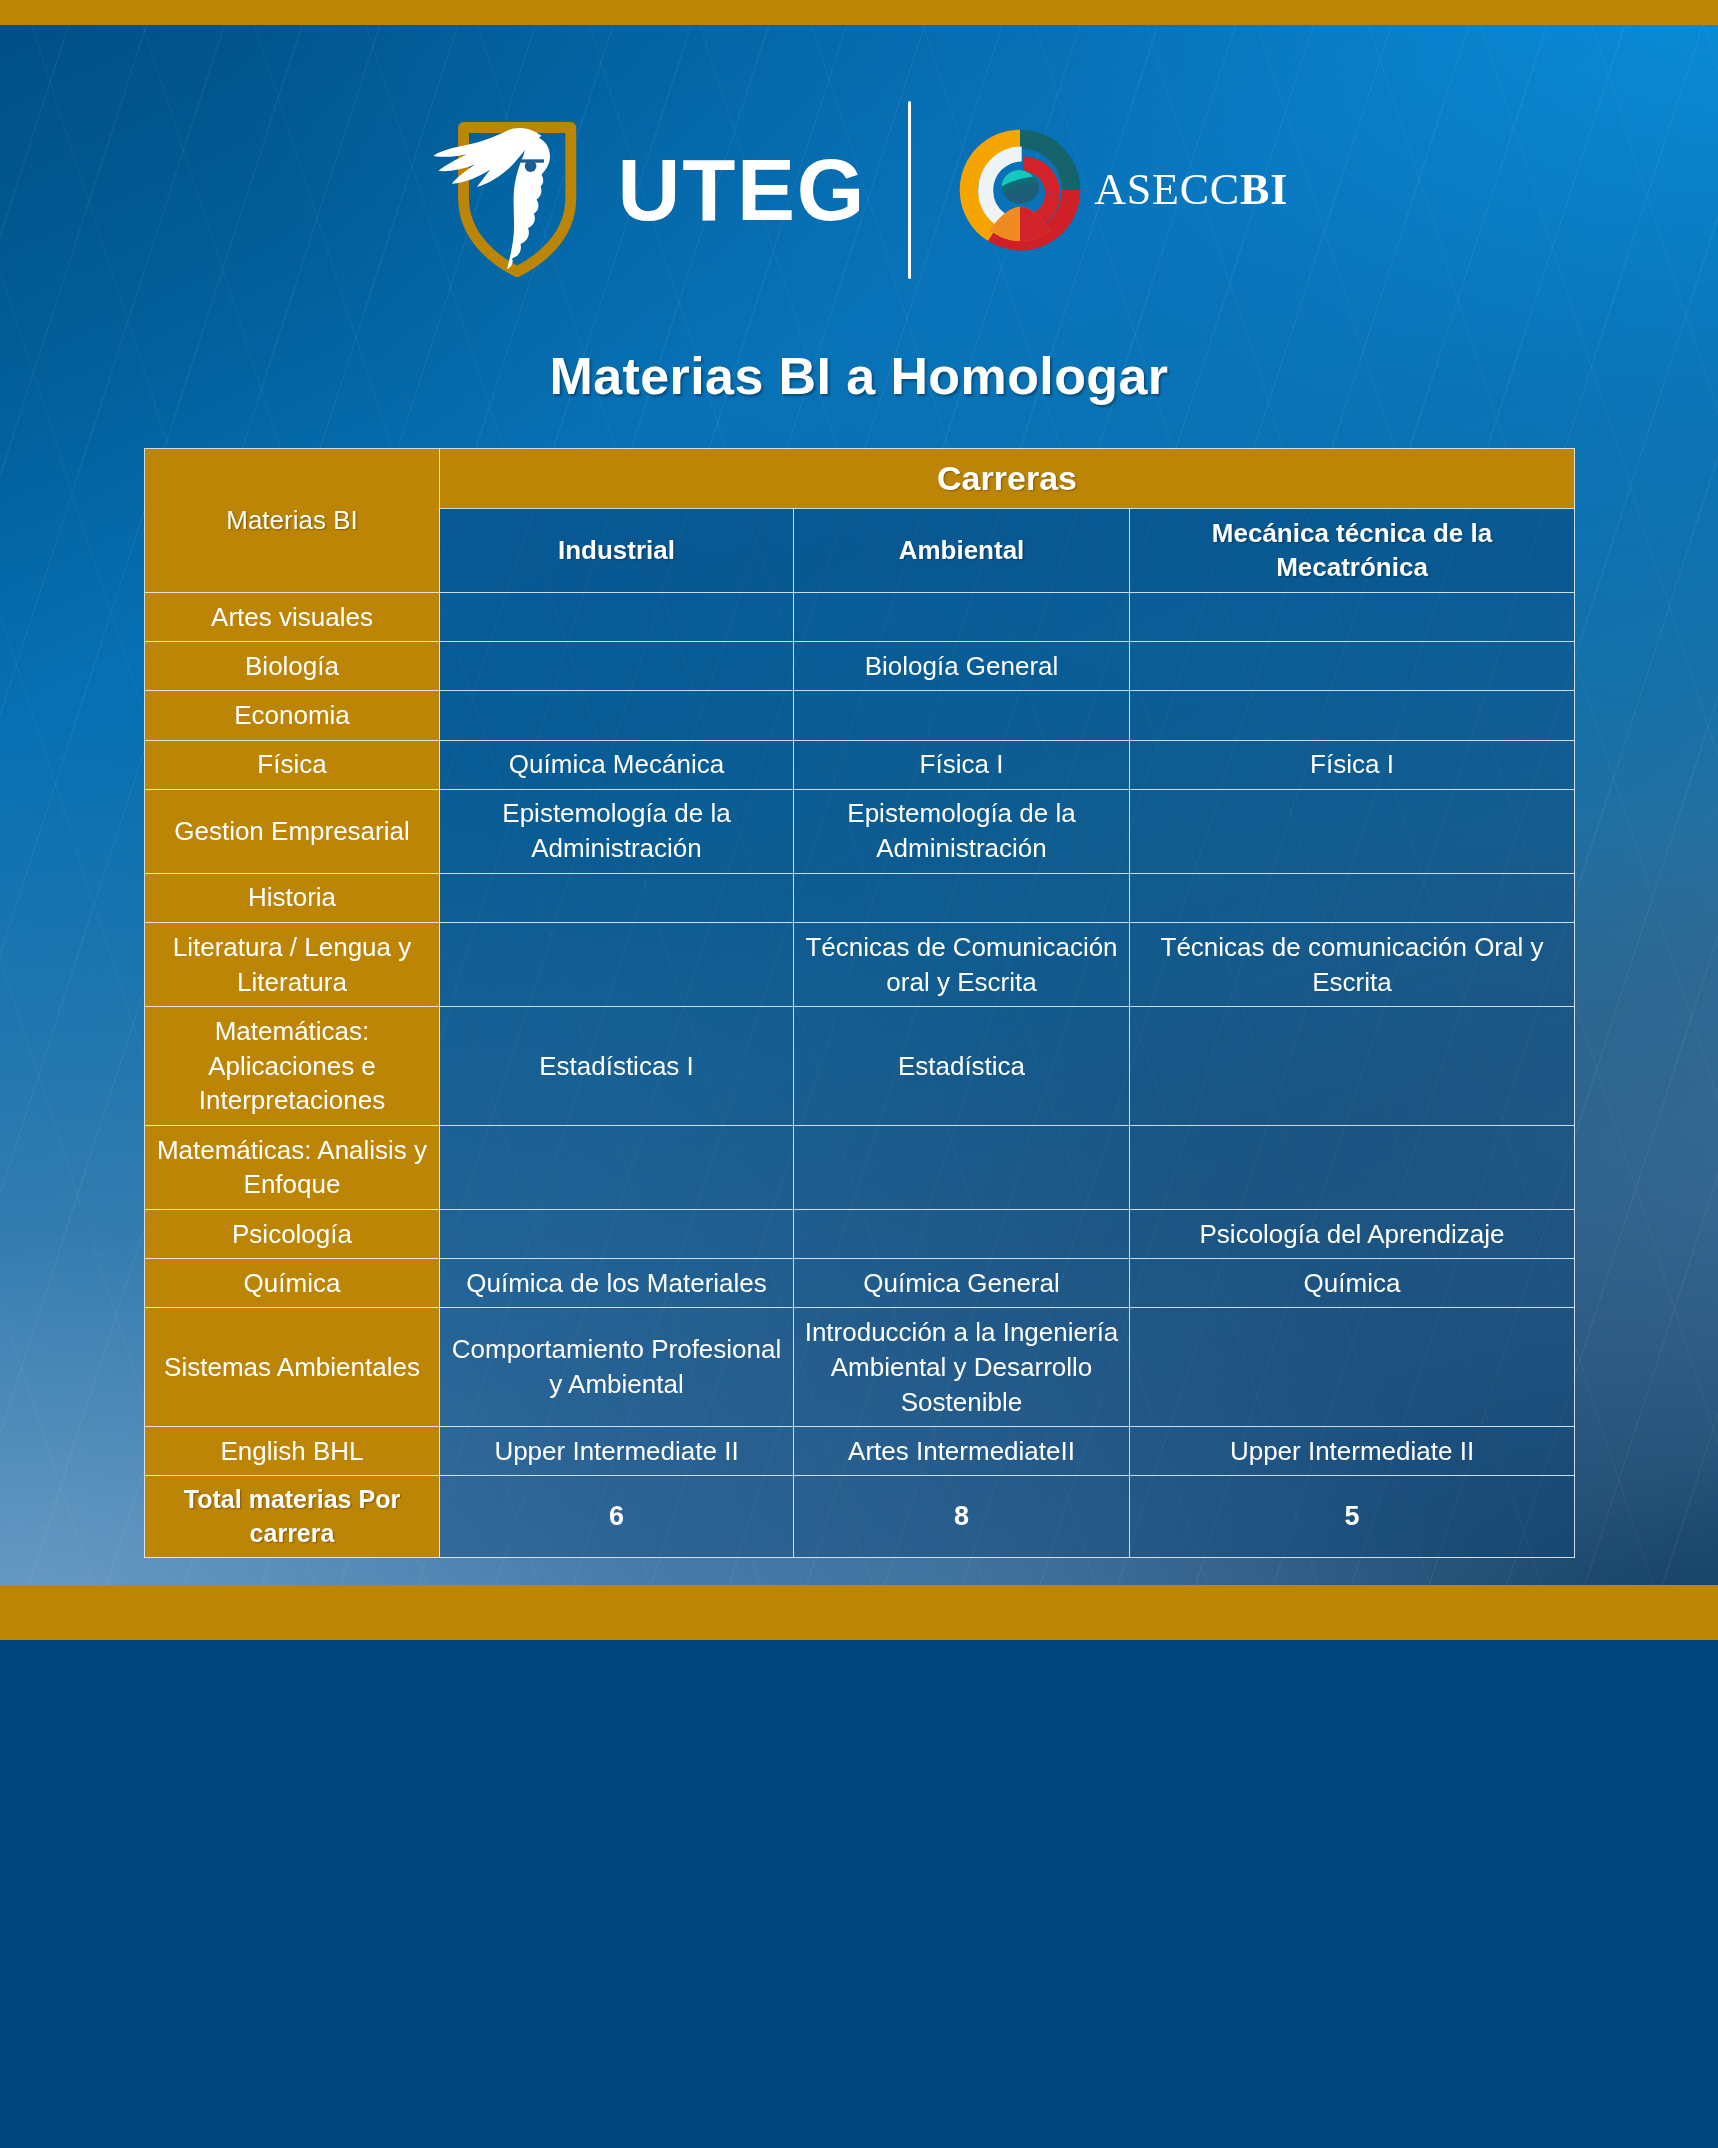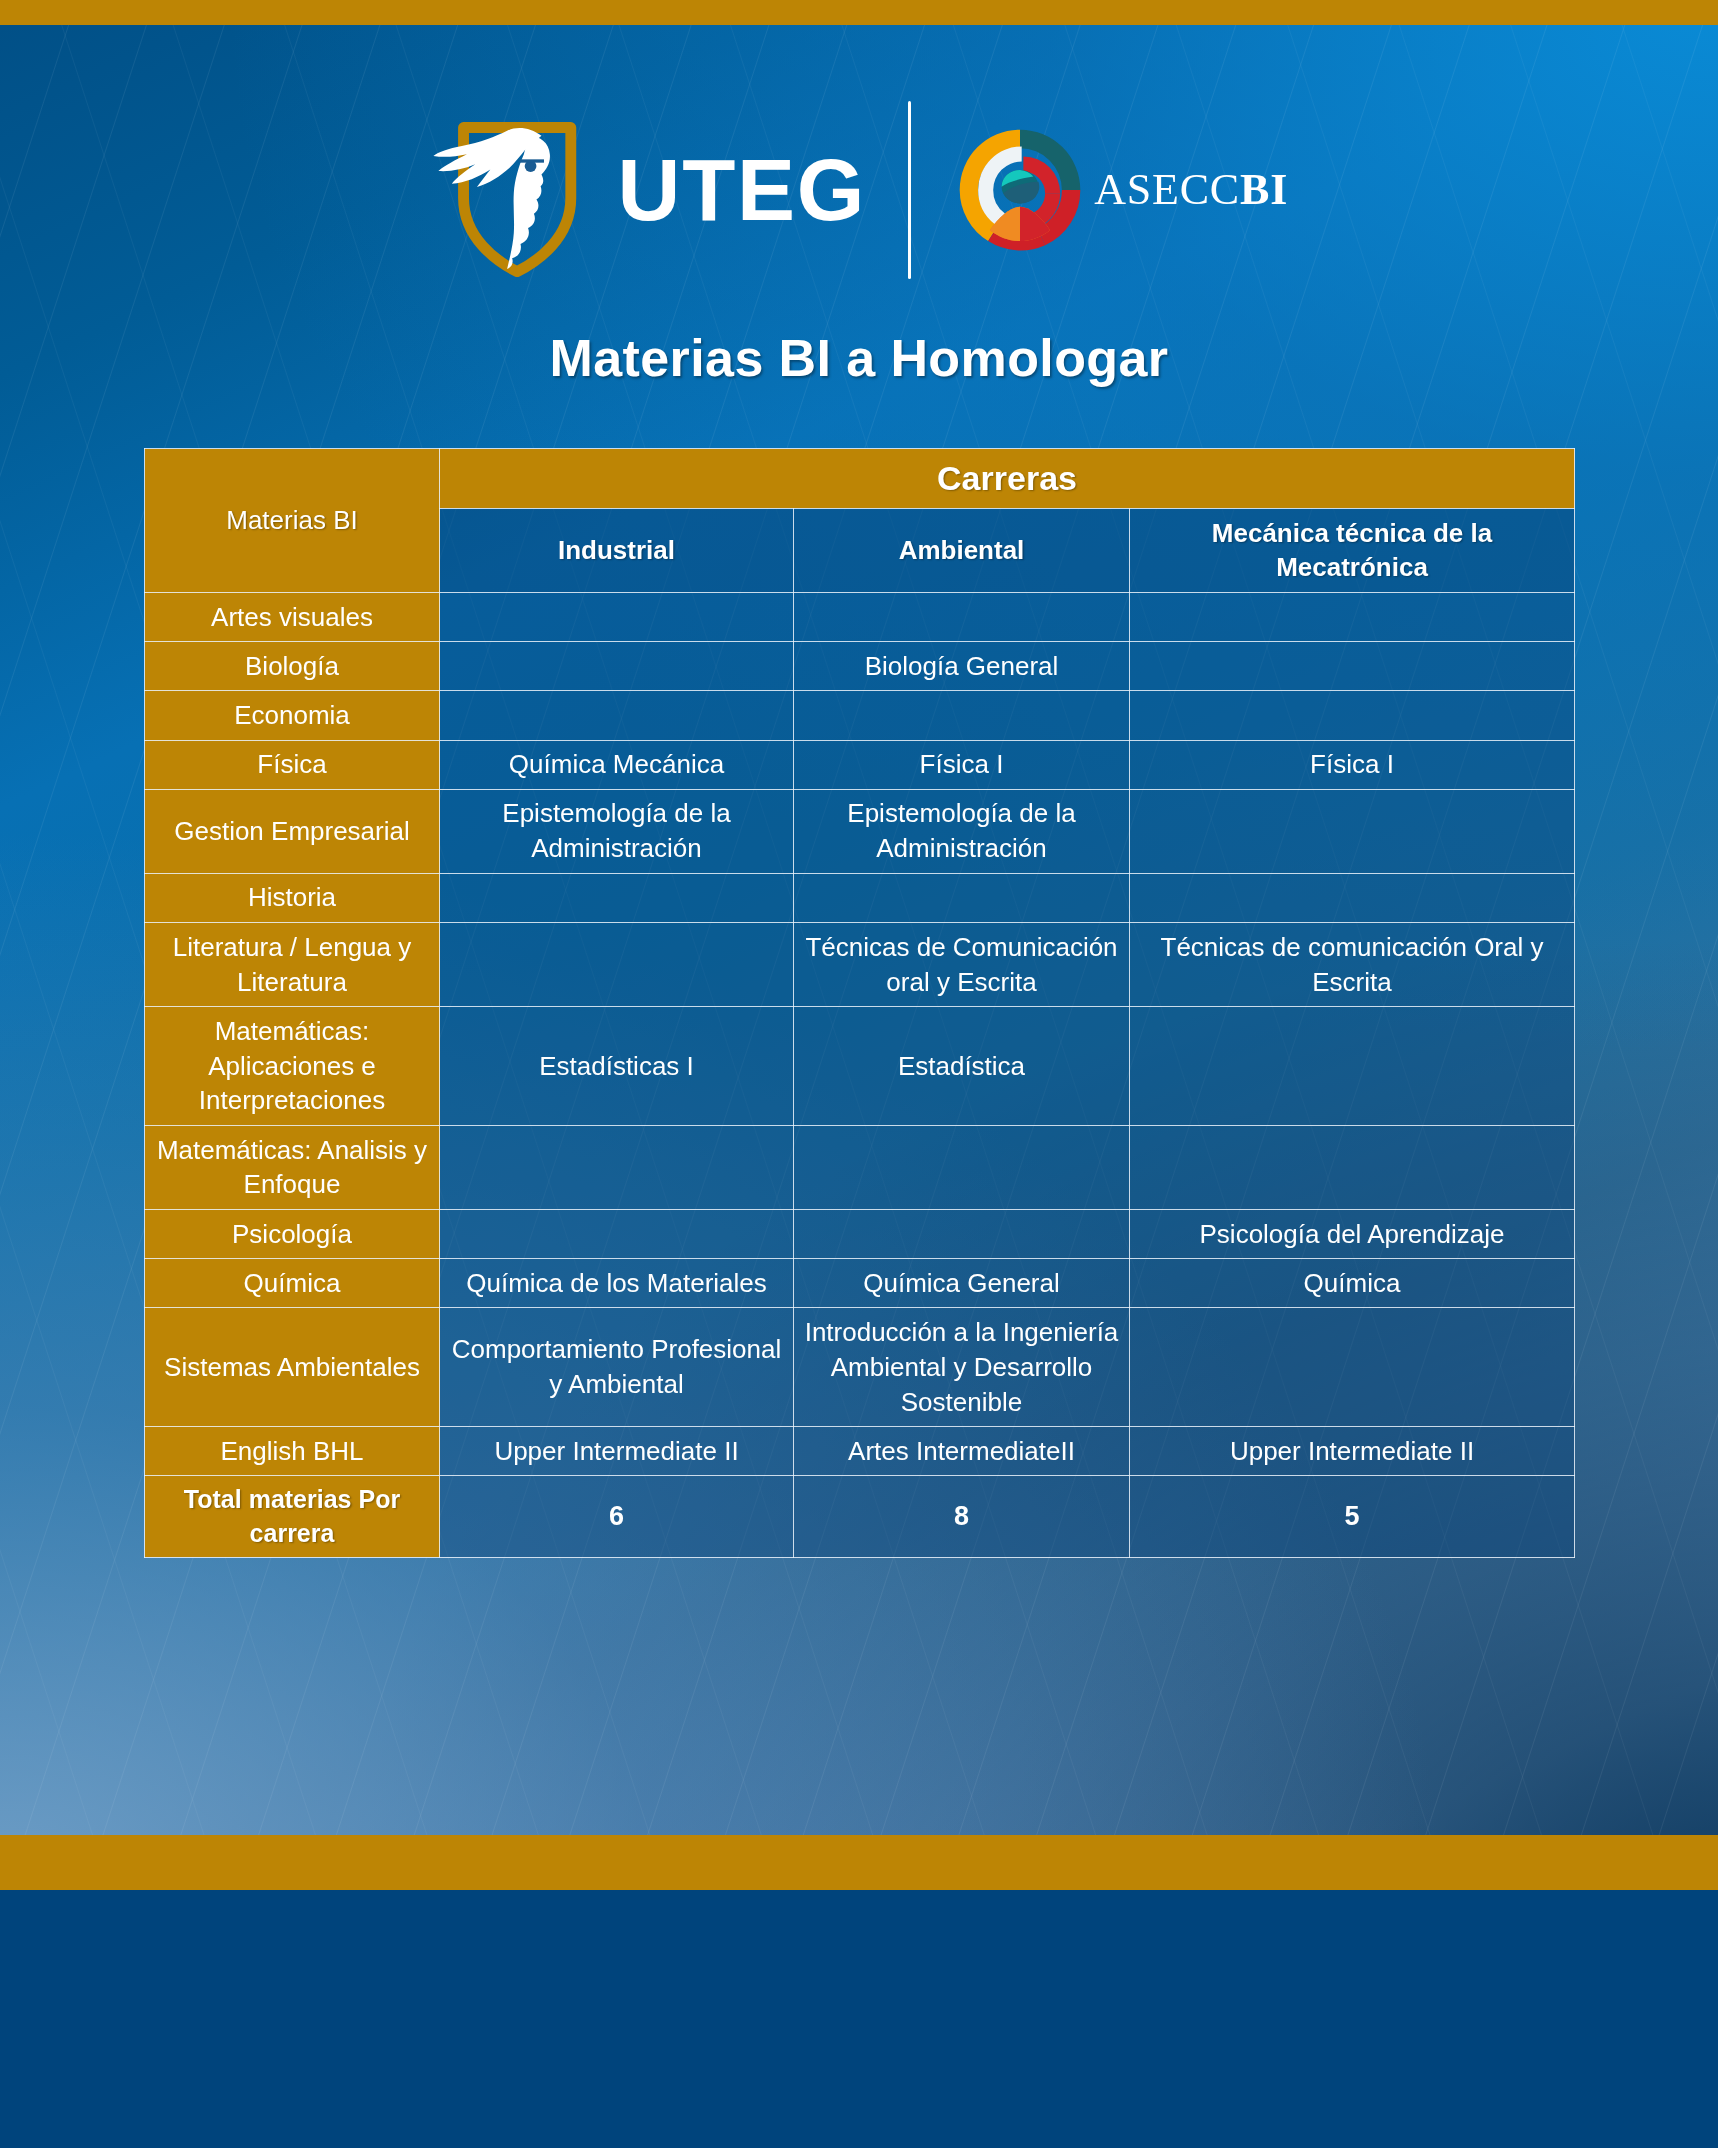"UTEG" .page { height: 1890px -> 1640px }
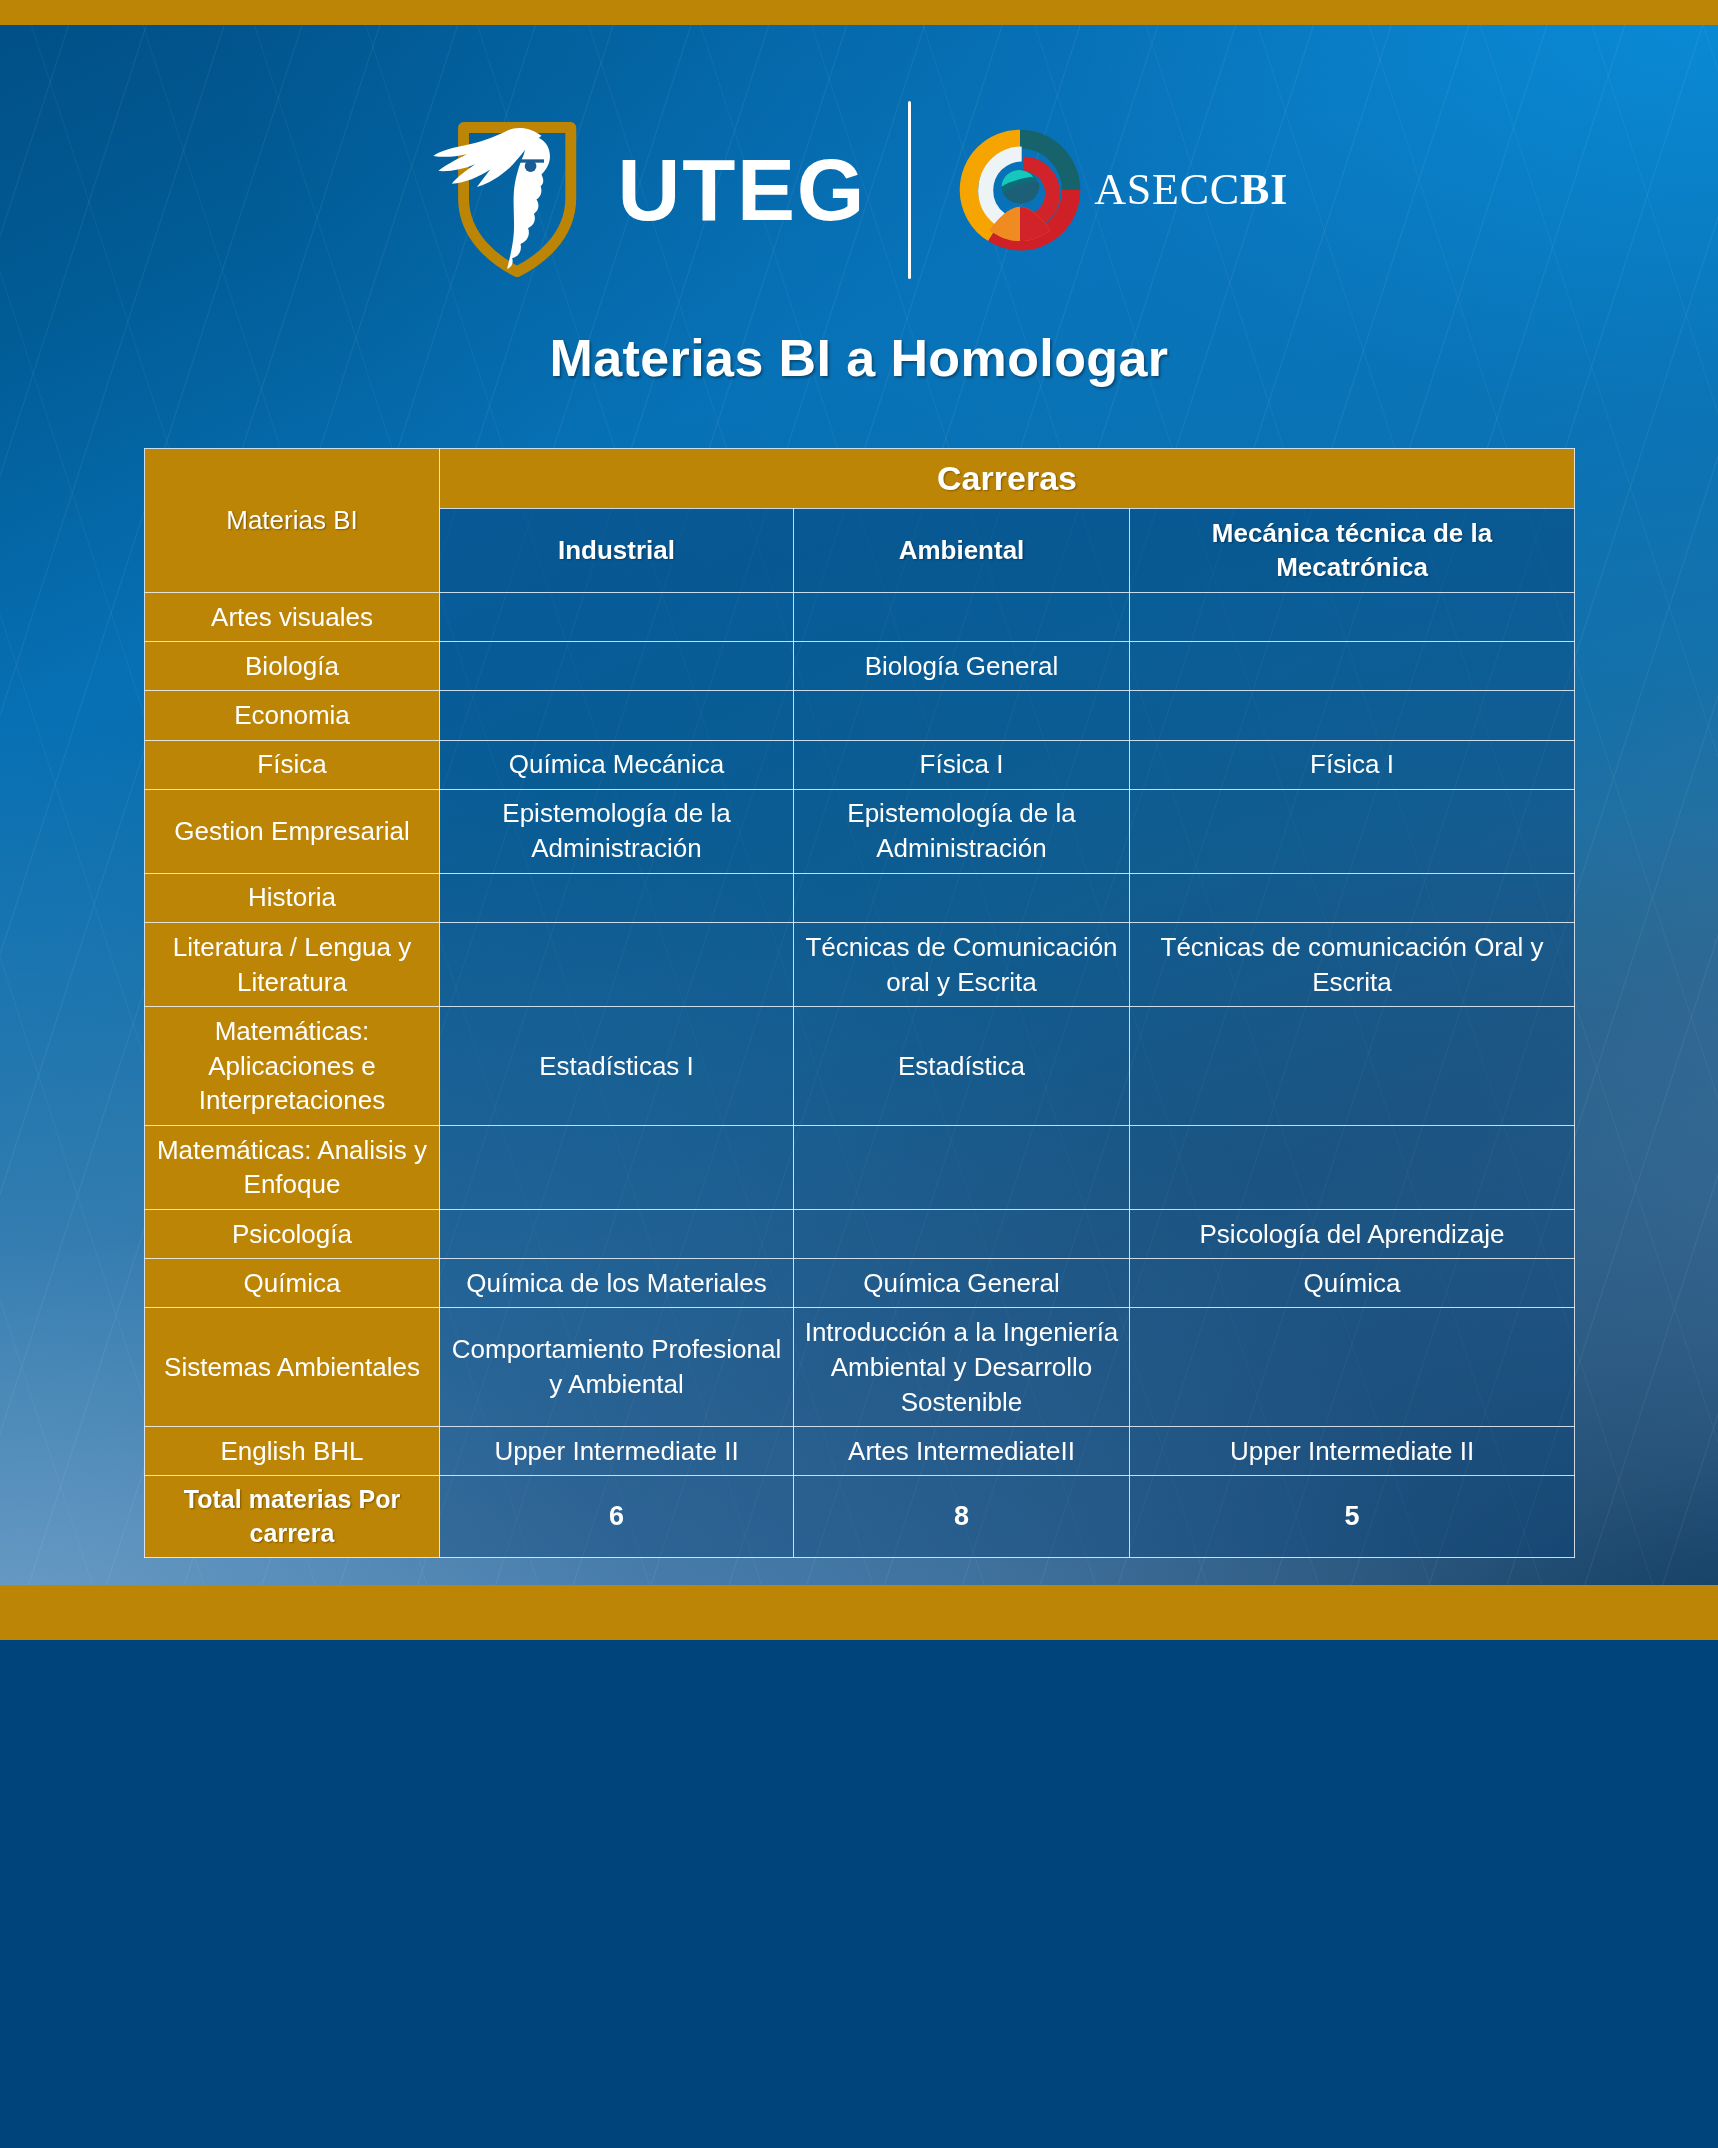"Materias BI a Homologar" .title { top: 328px -> 346px }
